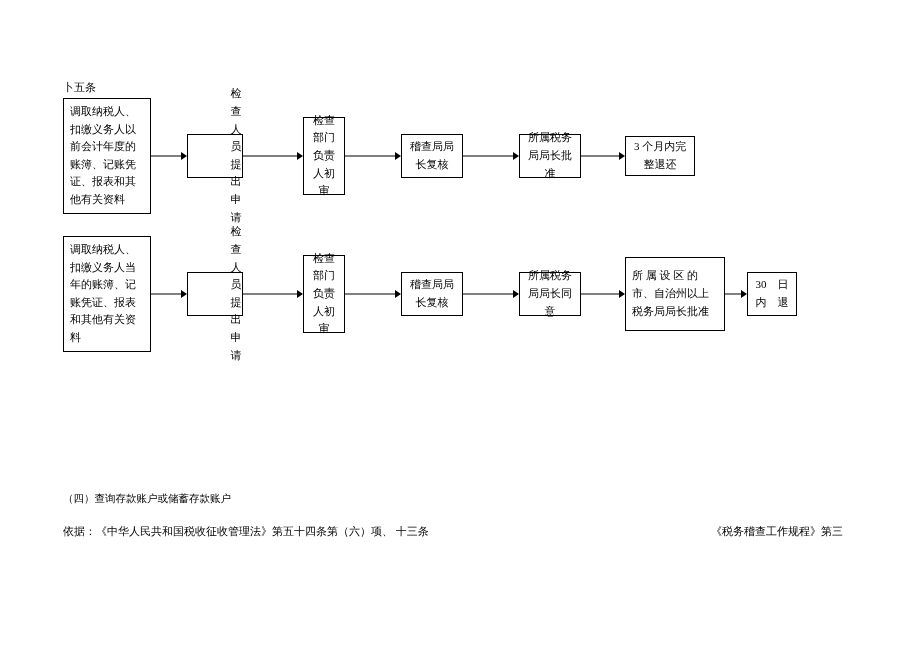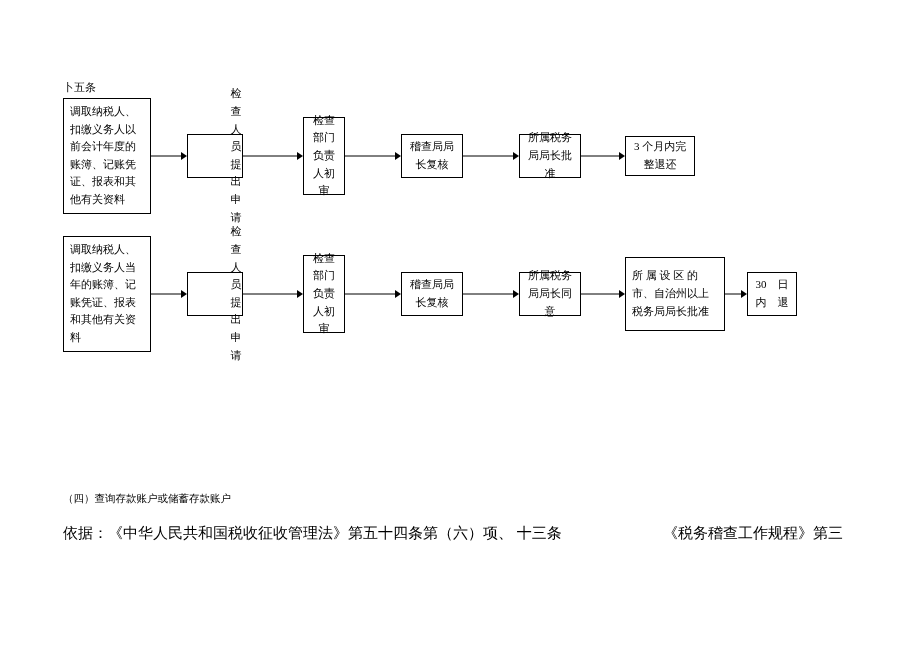"依据：《中华人民共和国税收征收管理法》第五十四条第（六）项、 十三条" .footer .f2 { font-size: 15px -> 11px }
